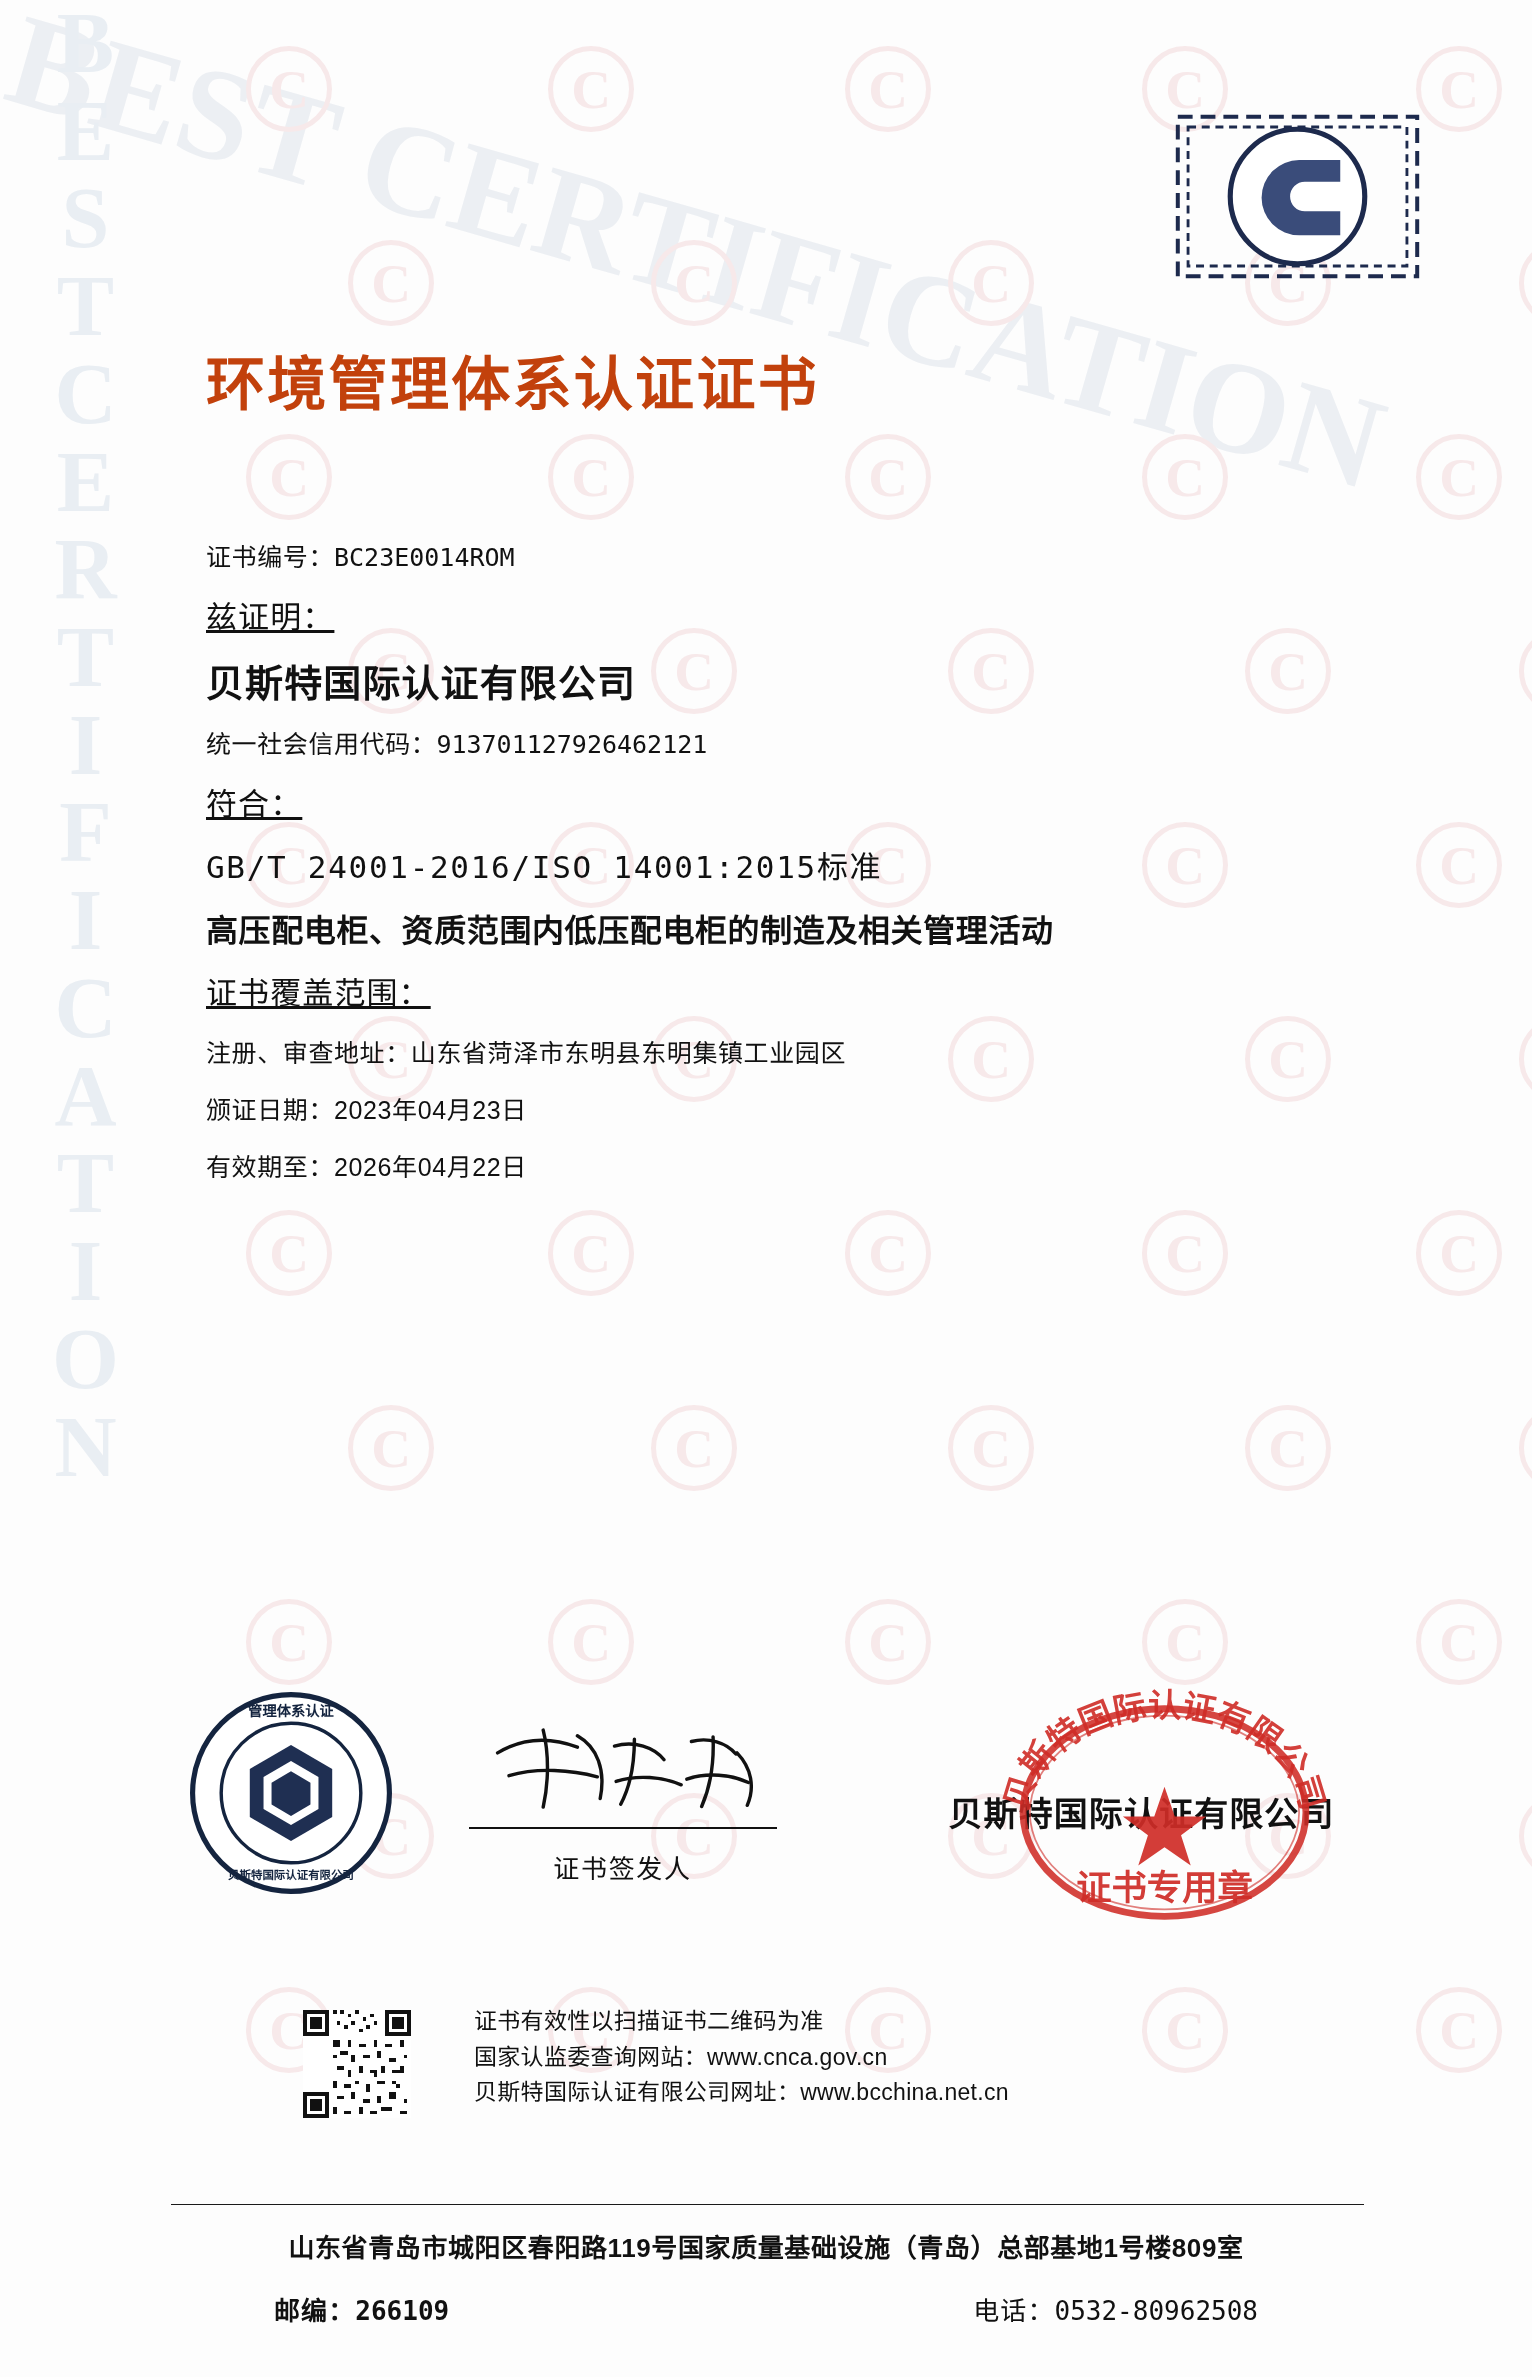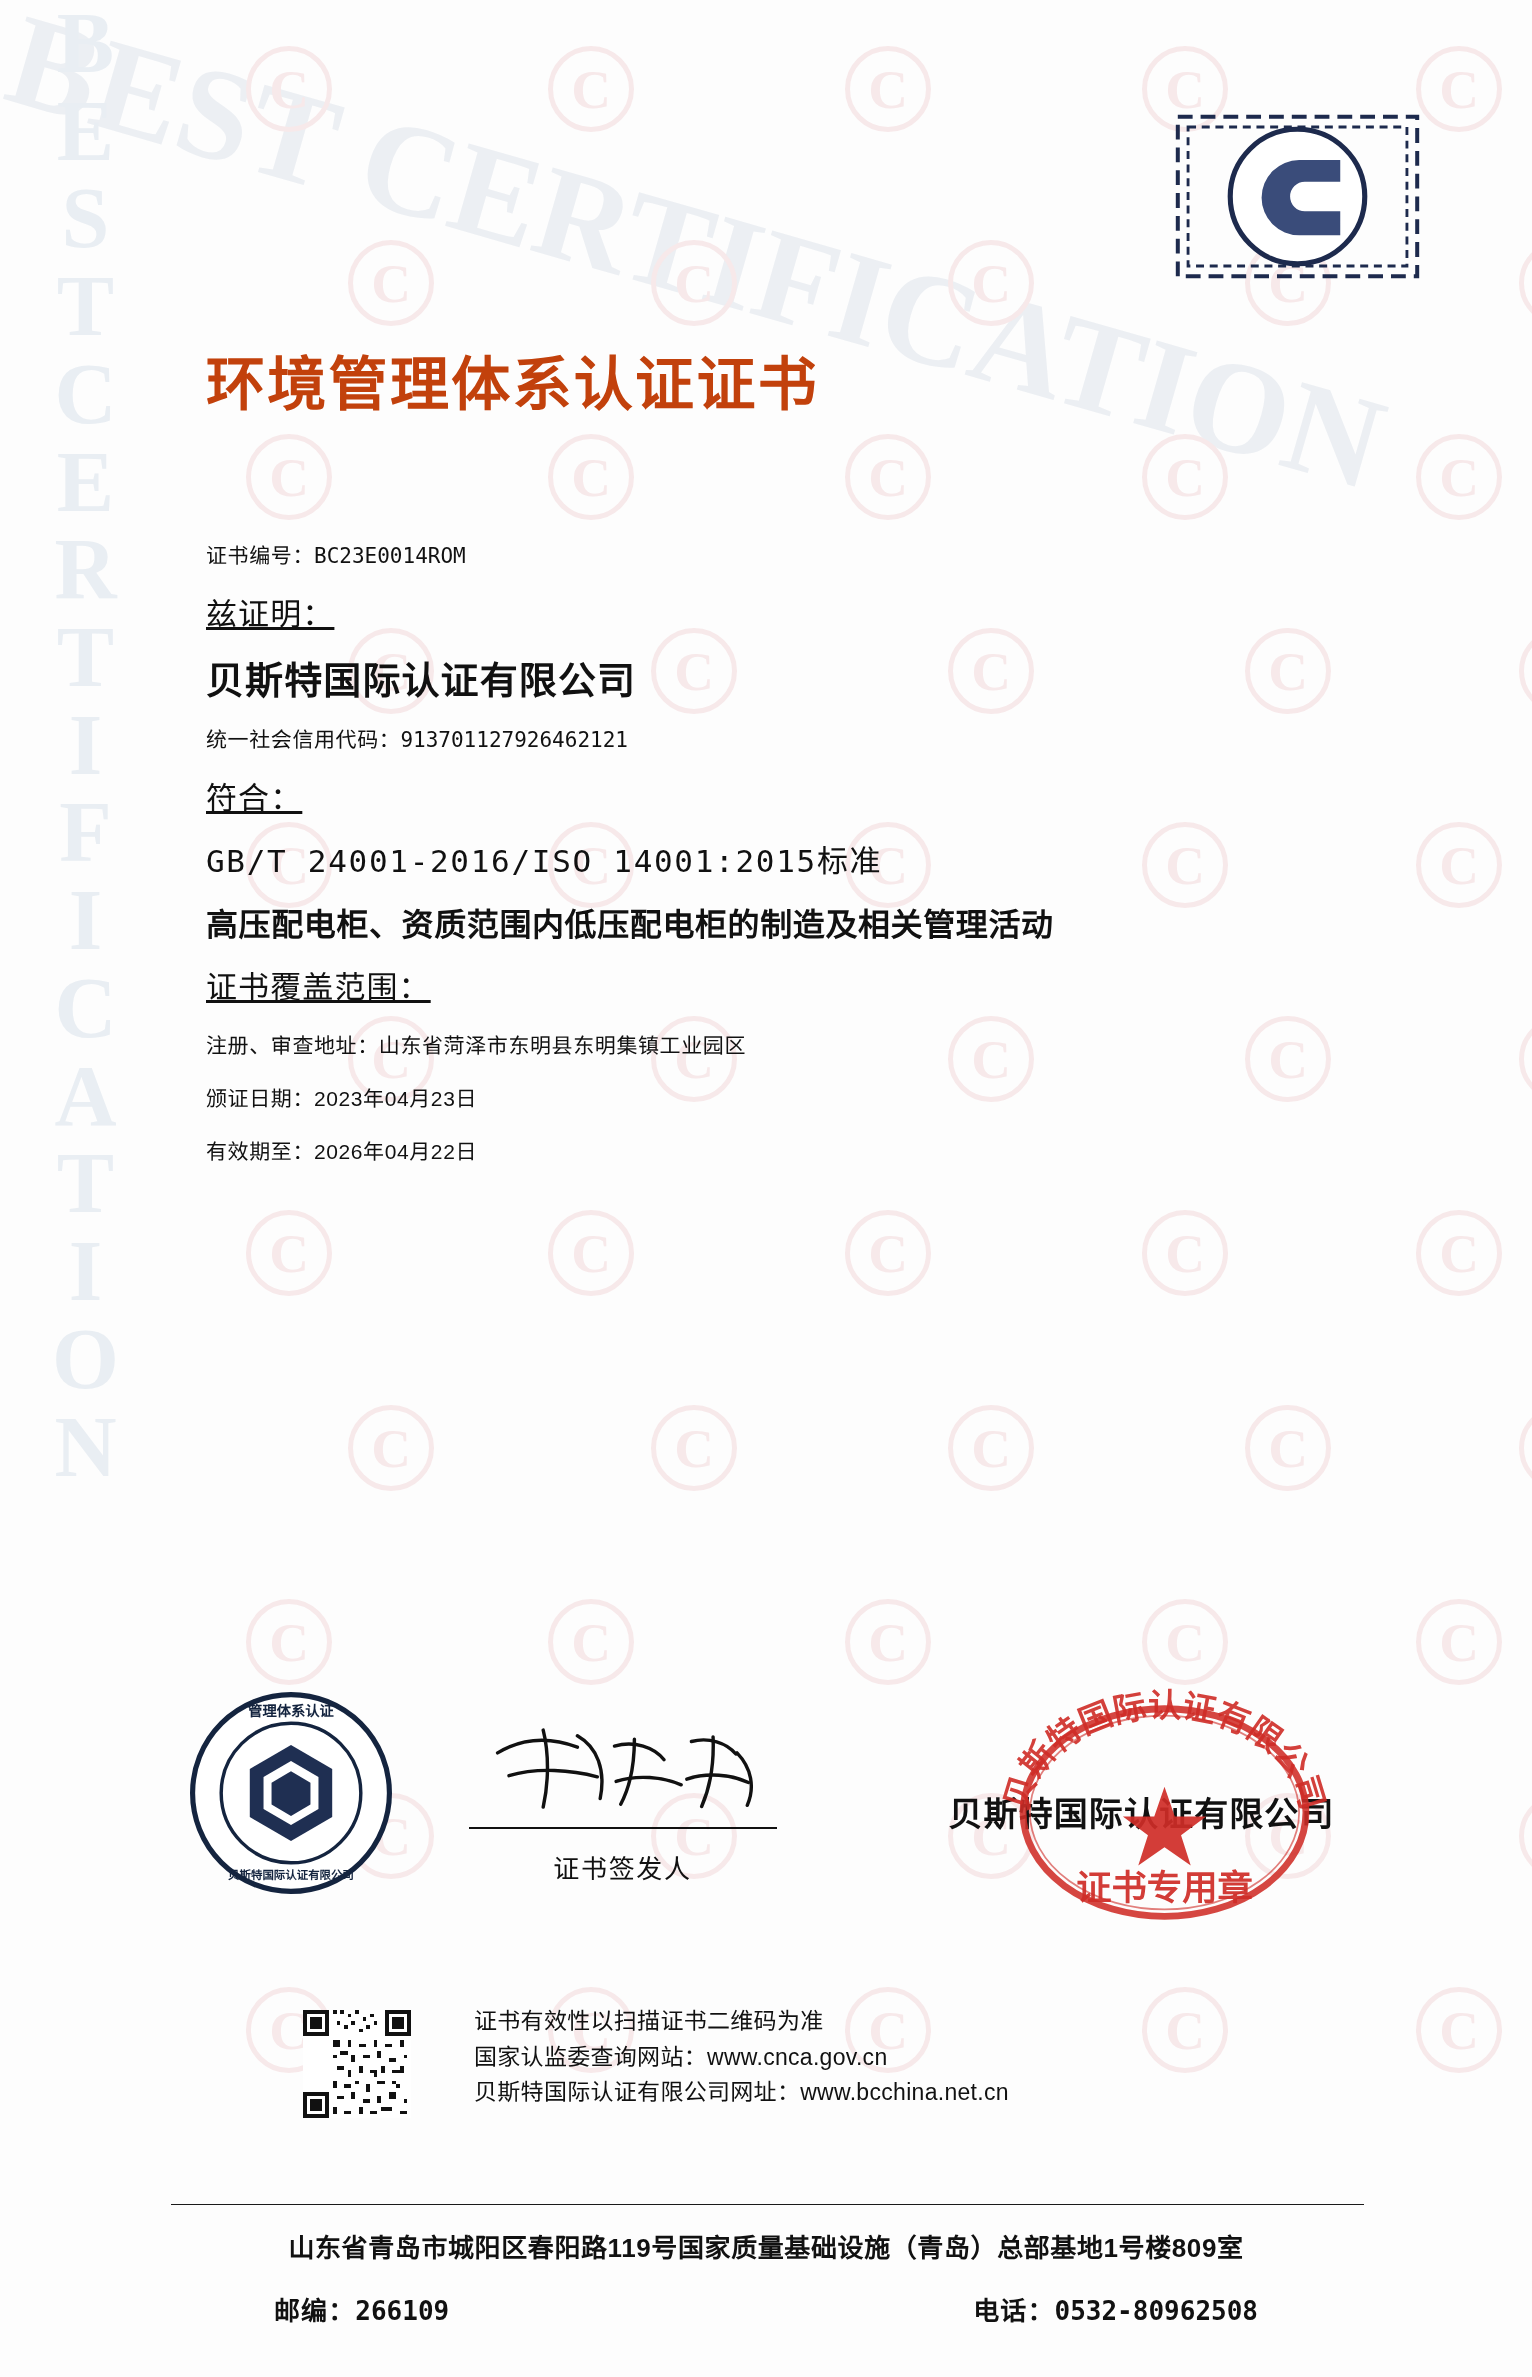"证书编号：BC23E0014ROM" .l-sm { font-size: 21px -> 25px }
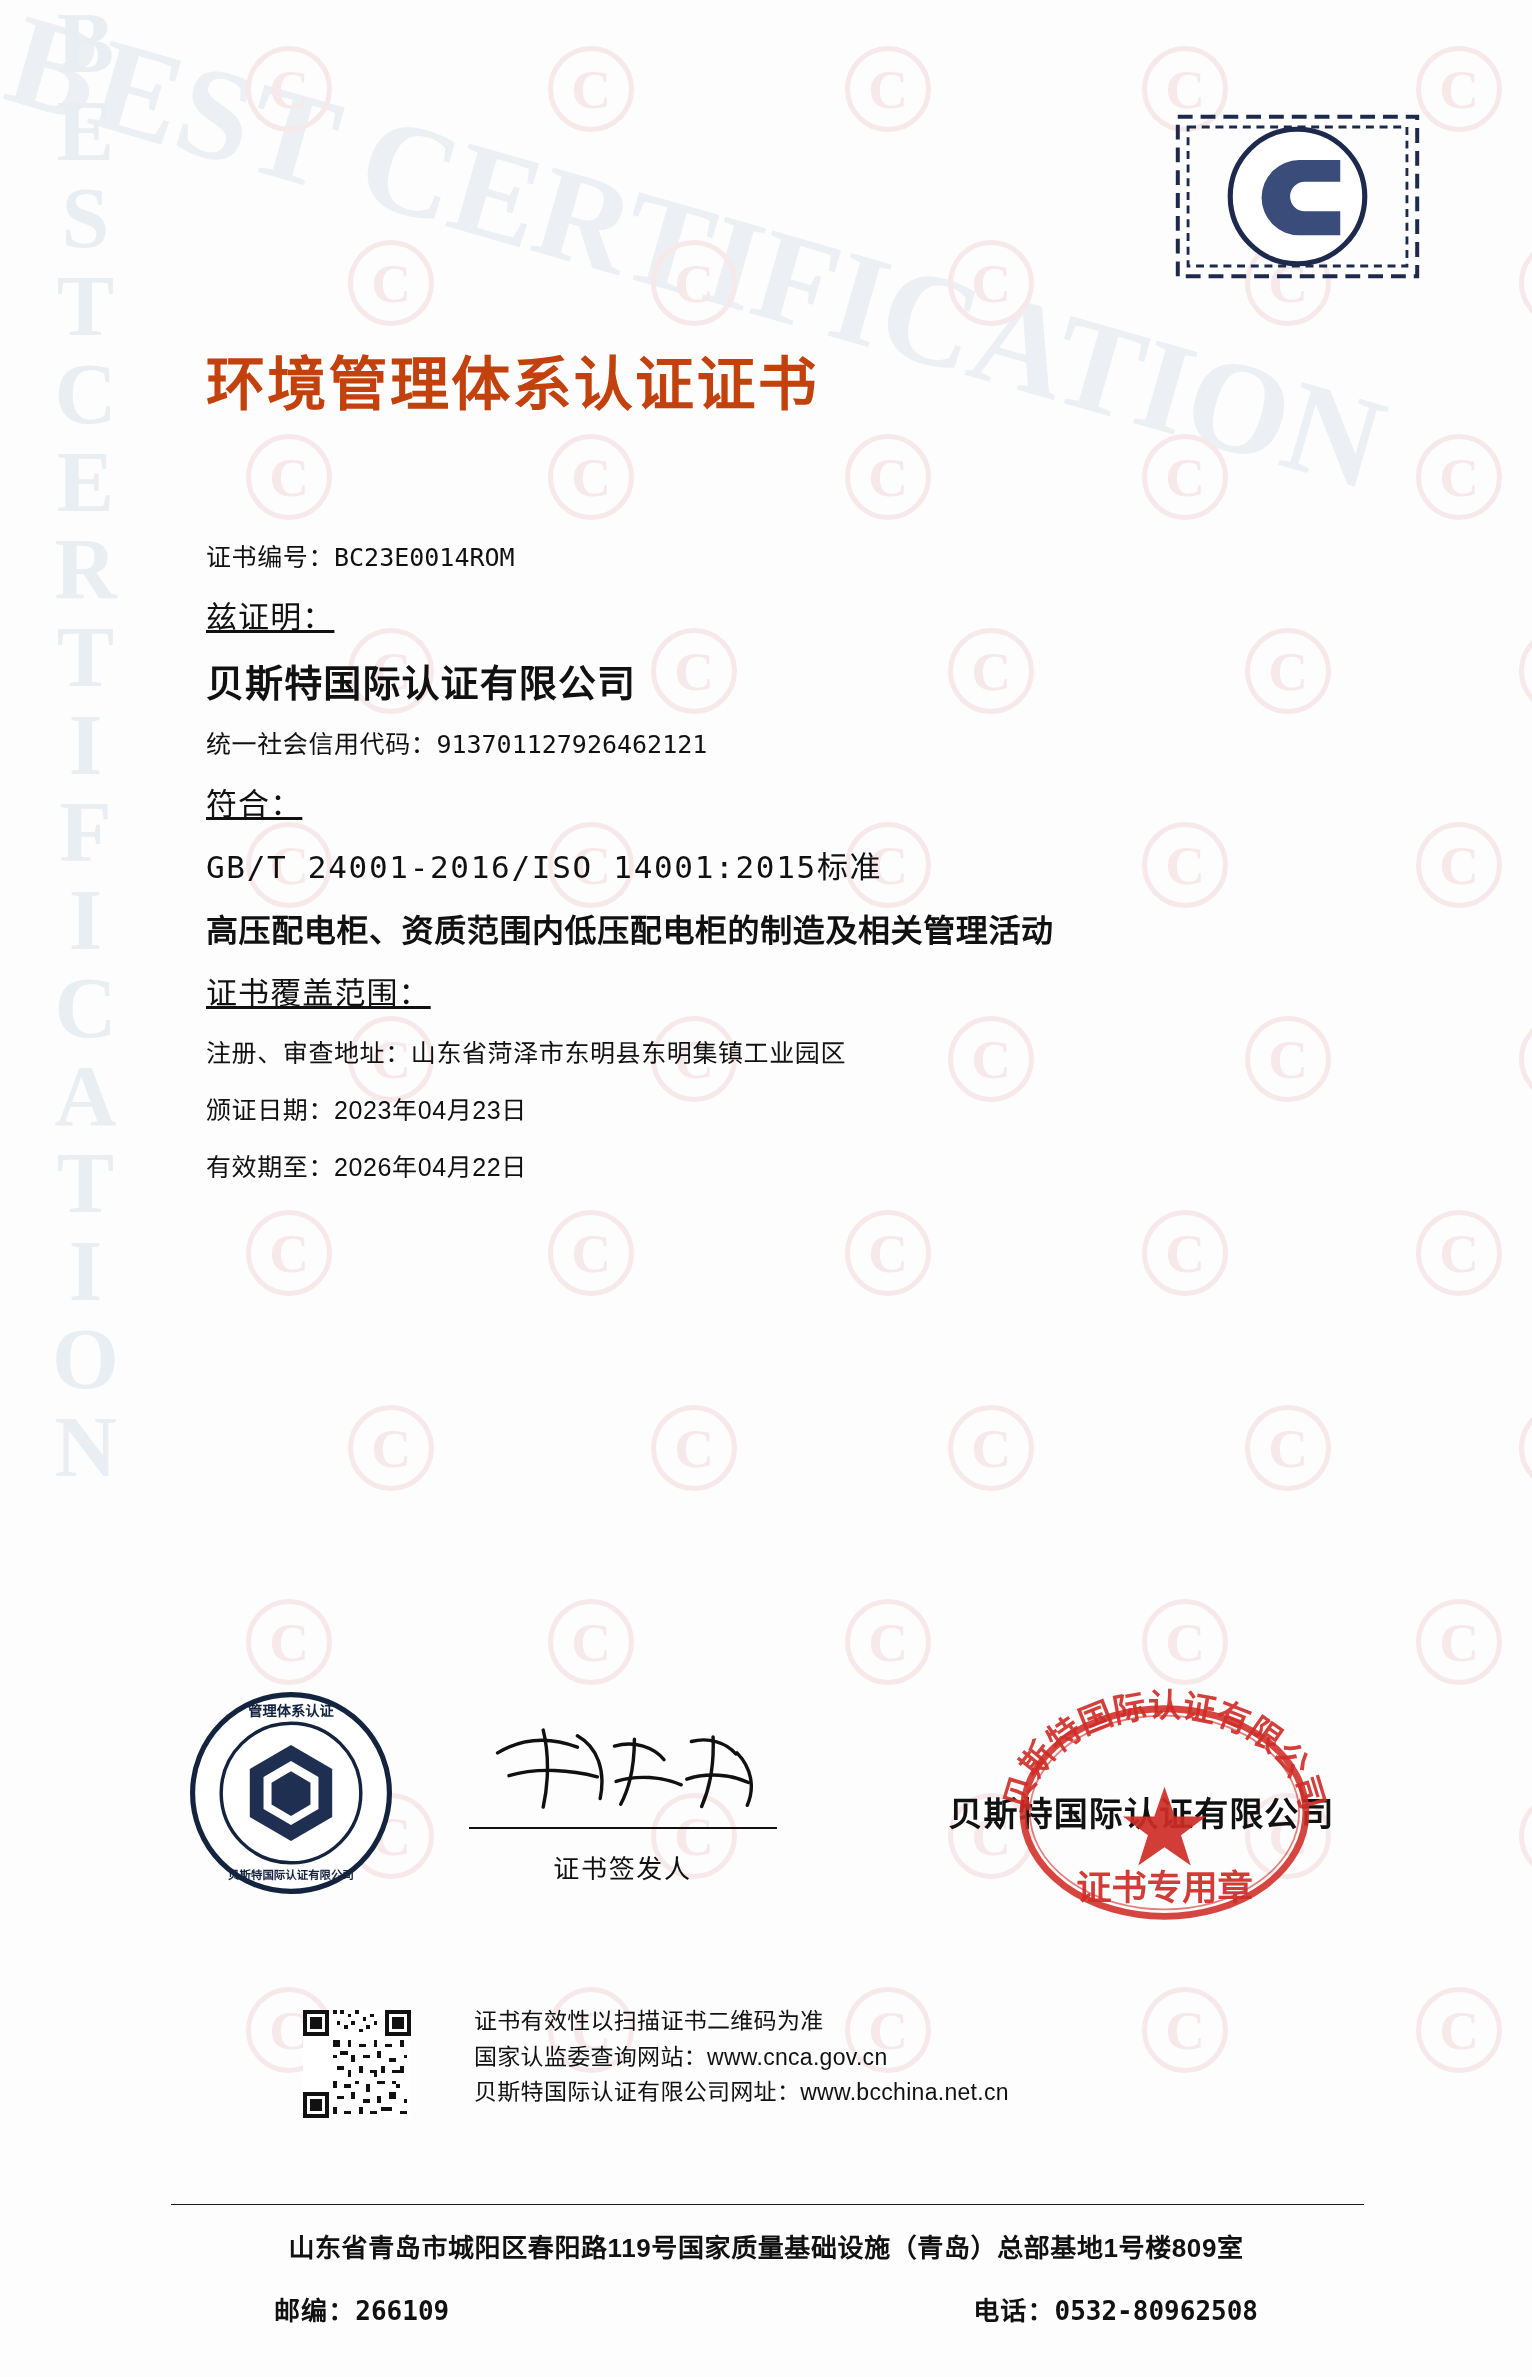"电话：0532-80962508" .footer-tel { font-weight: 700 -> 400 }
